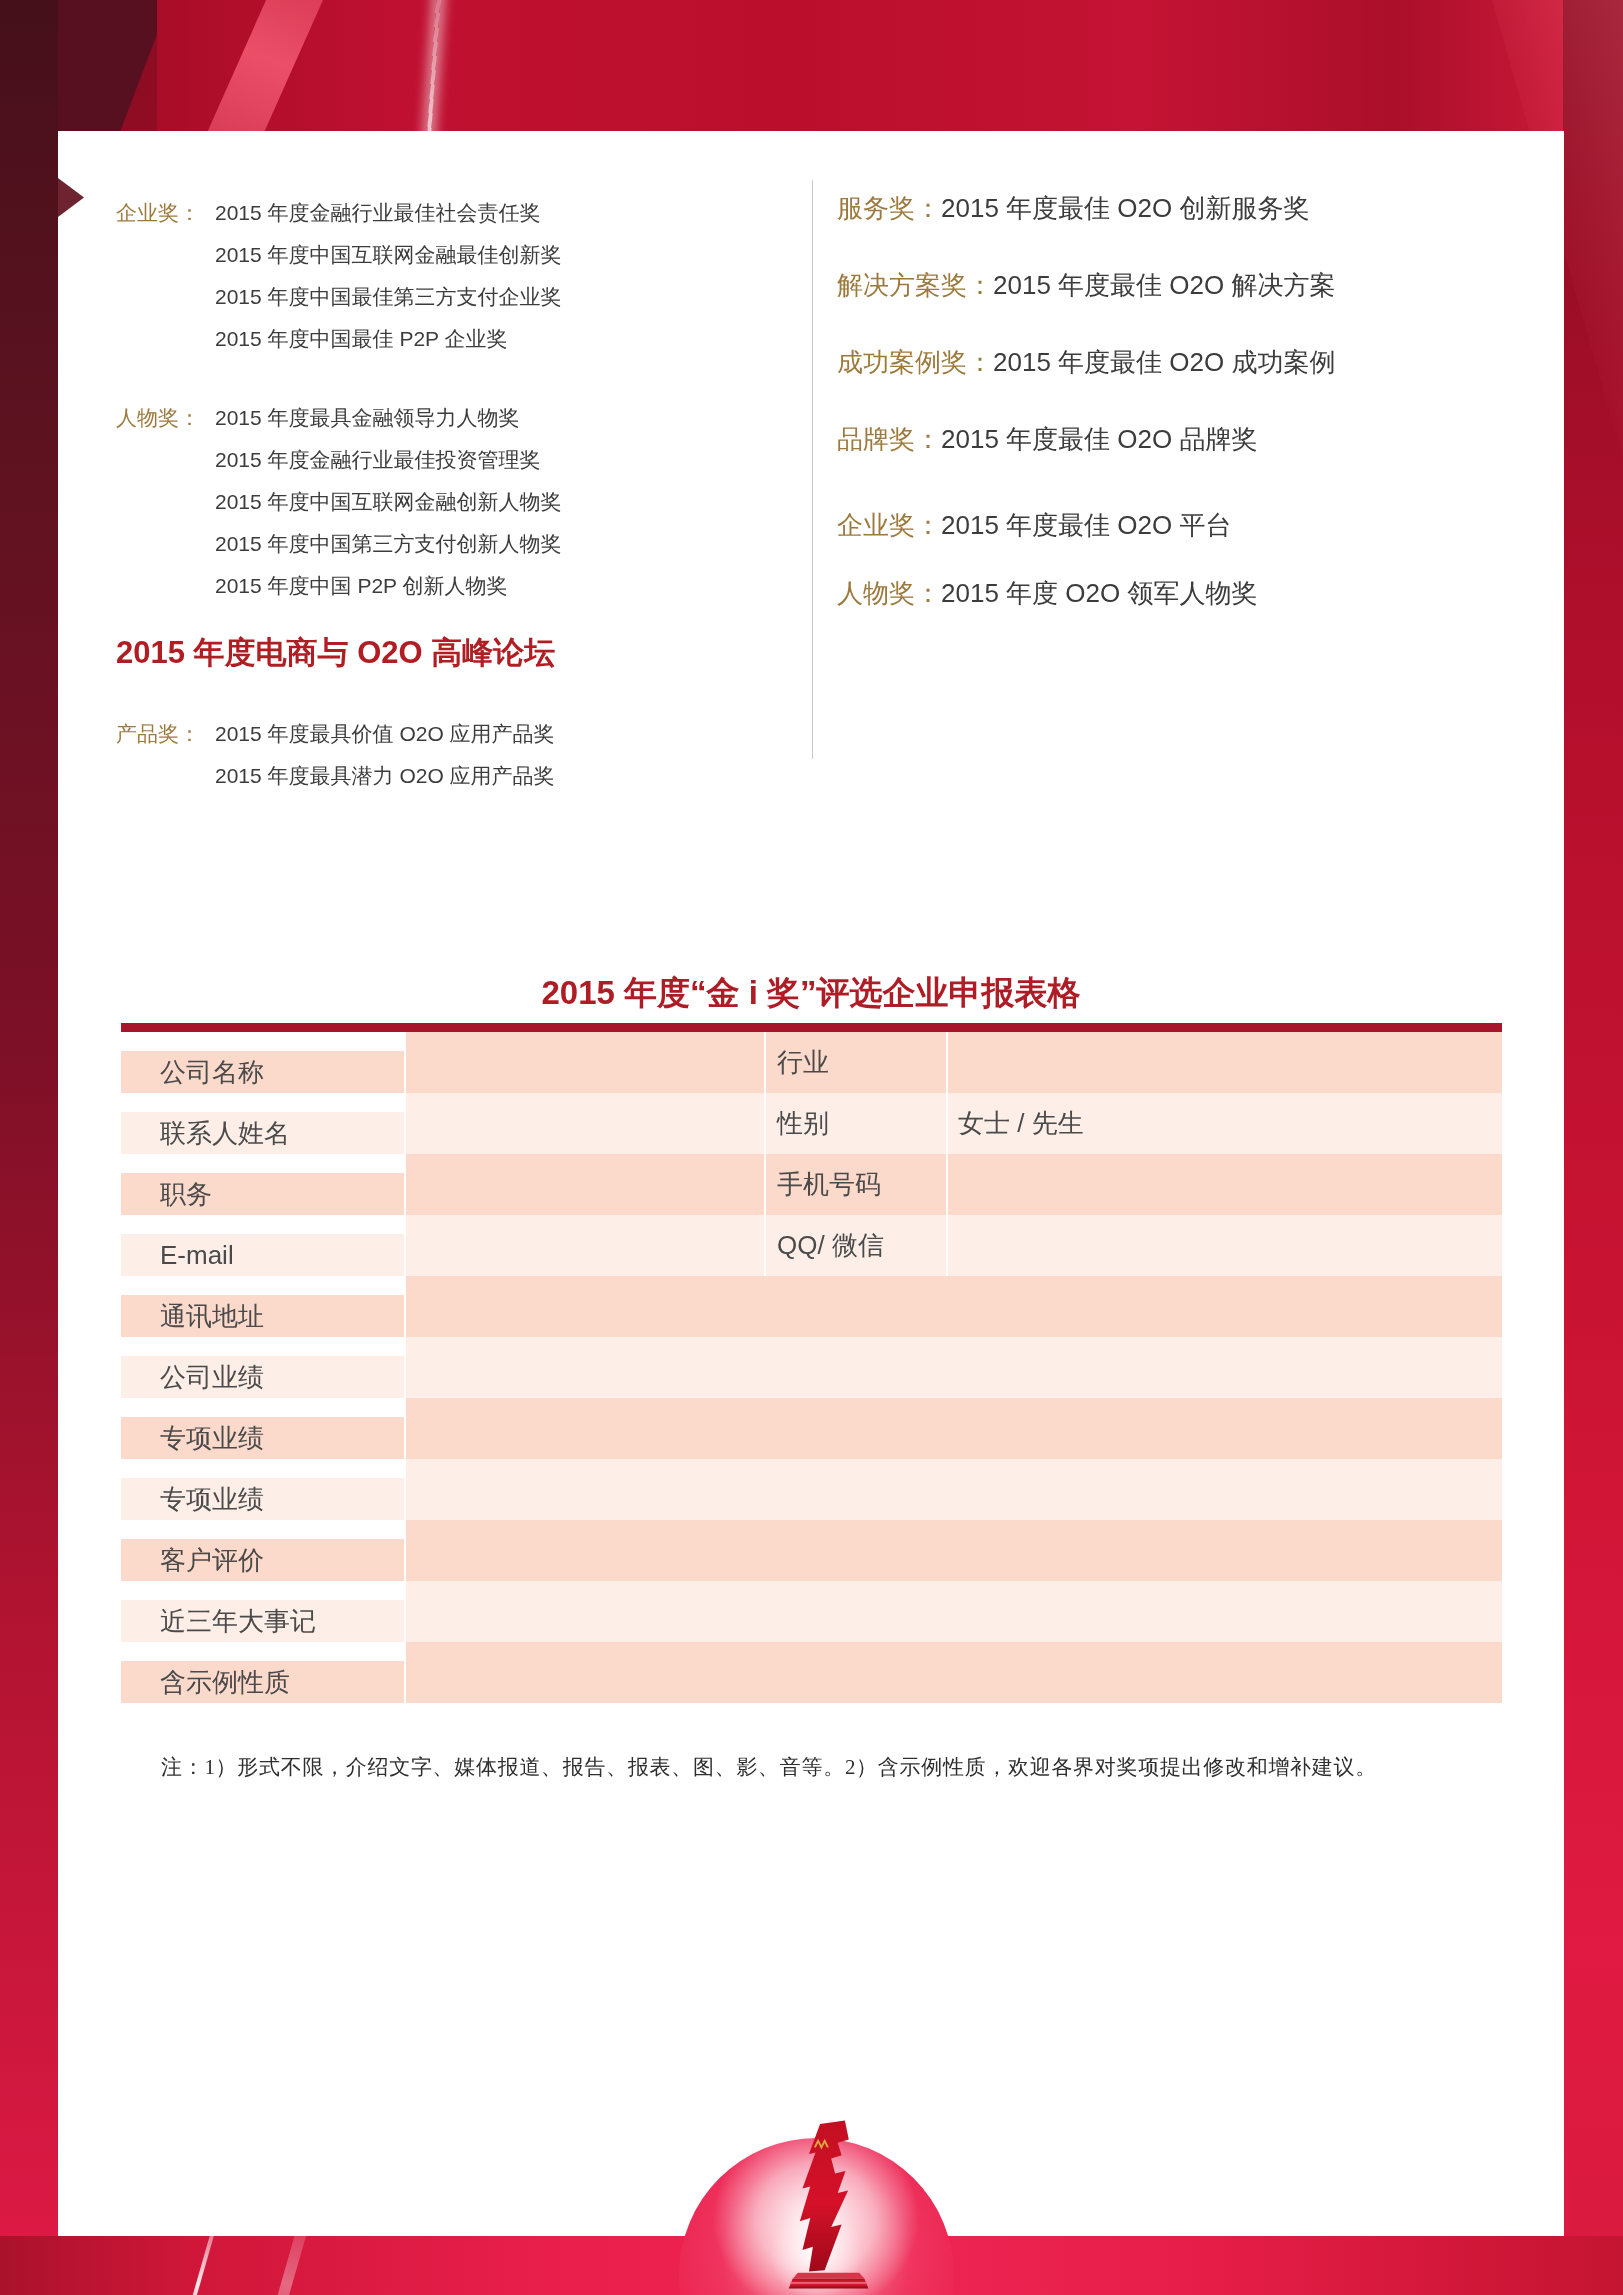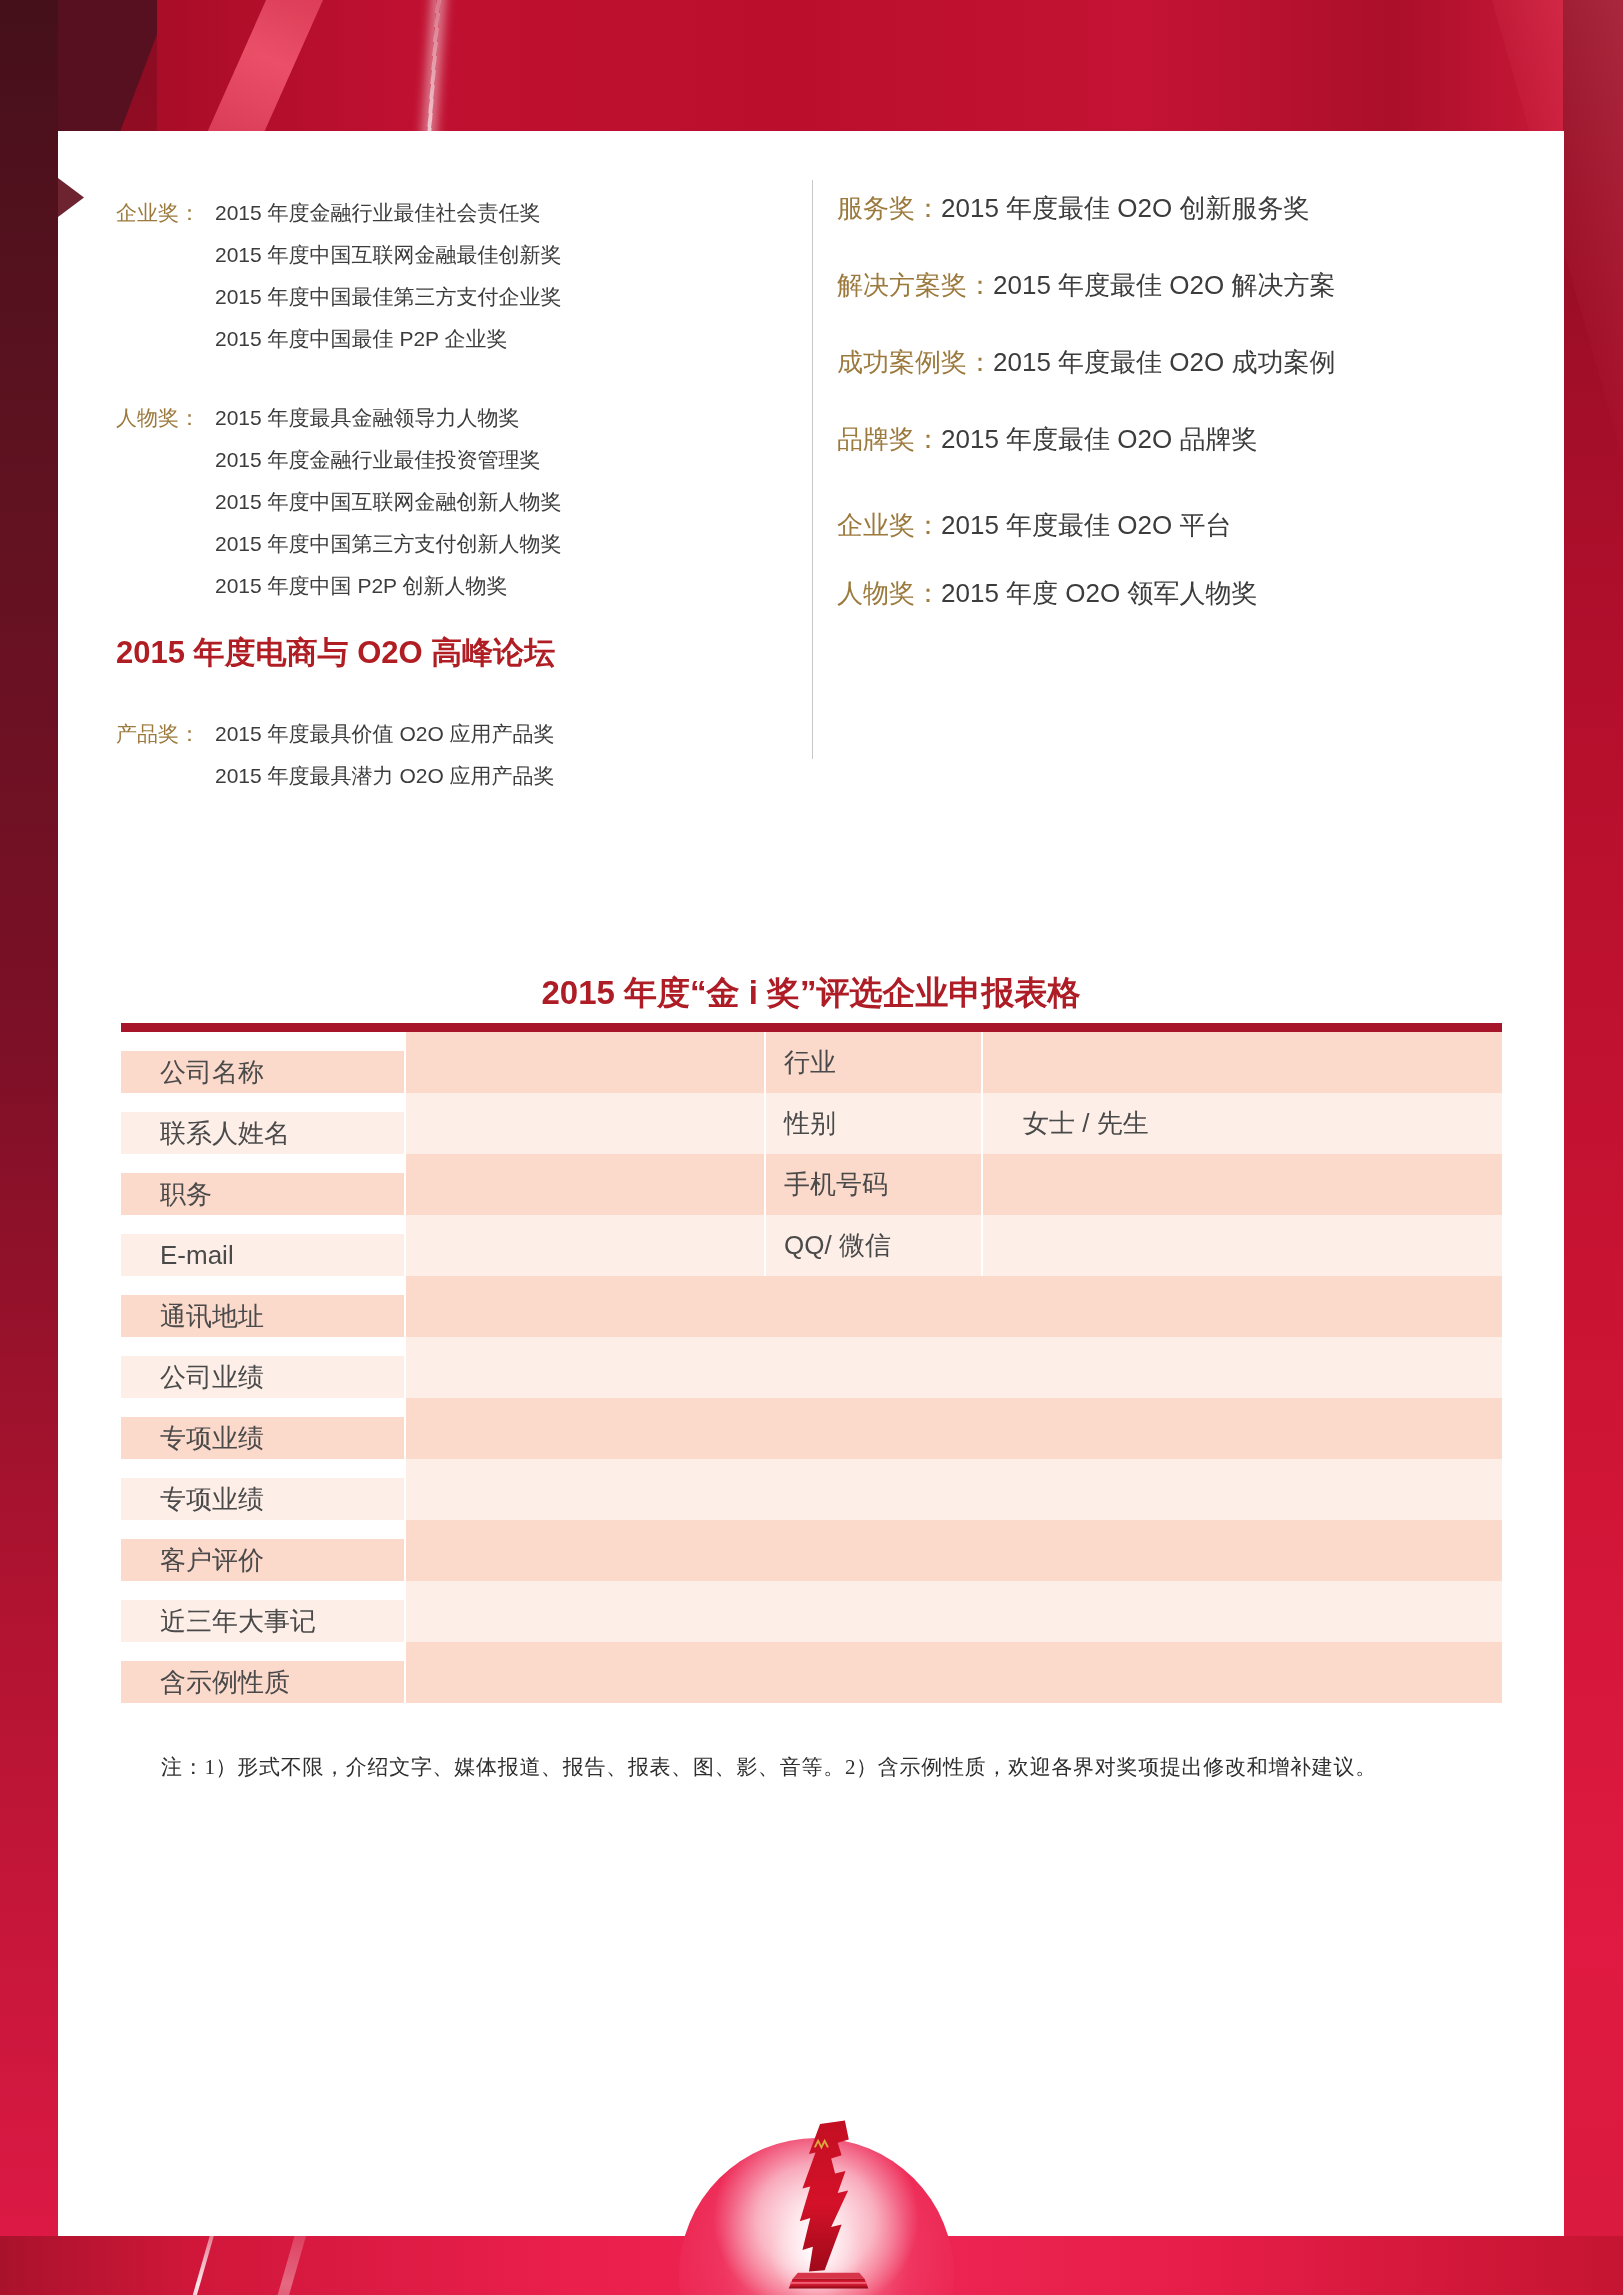"行业" .l2 { padding-left: 18px -> 11px; width: 215px -> 180px }
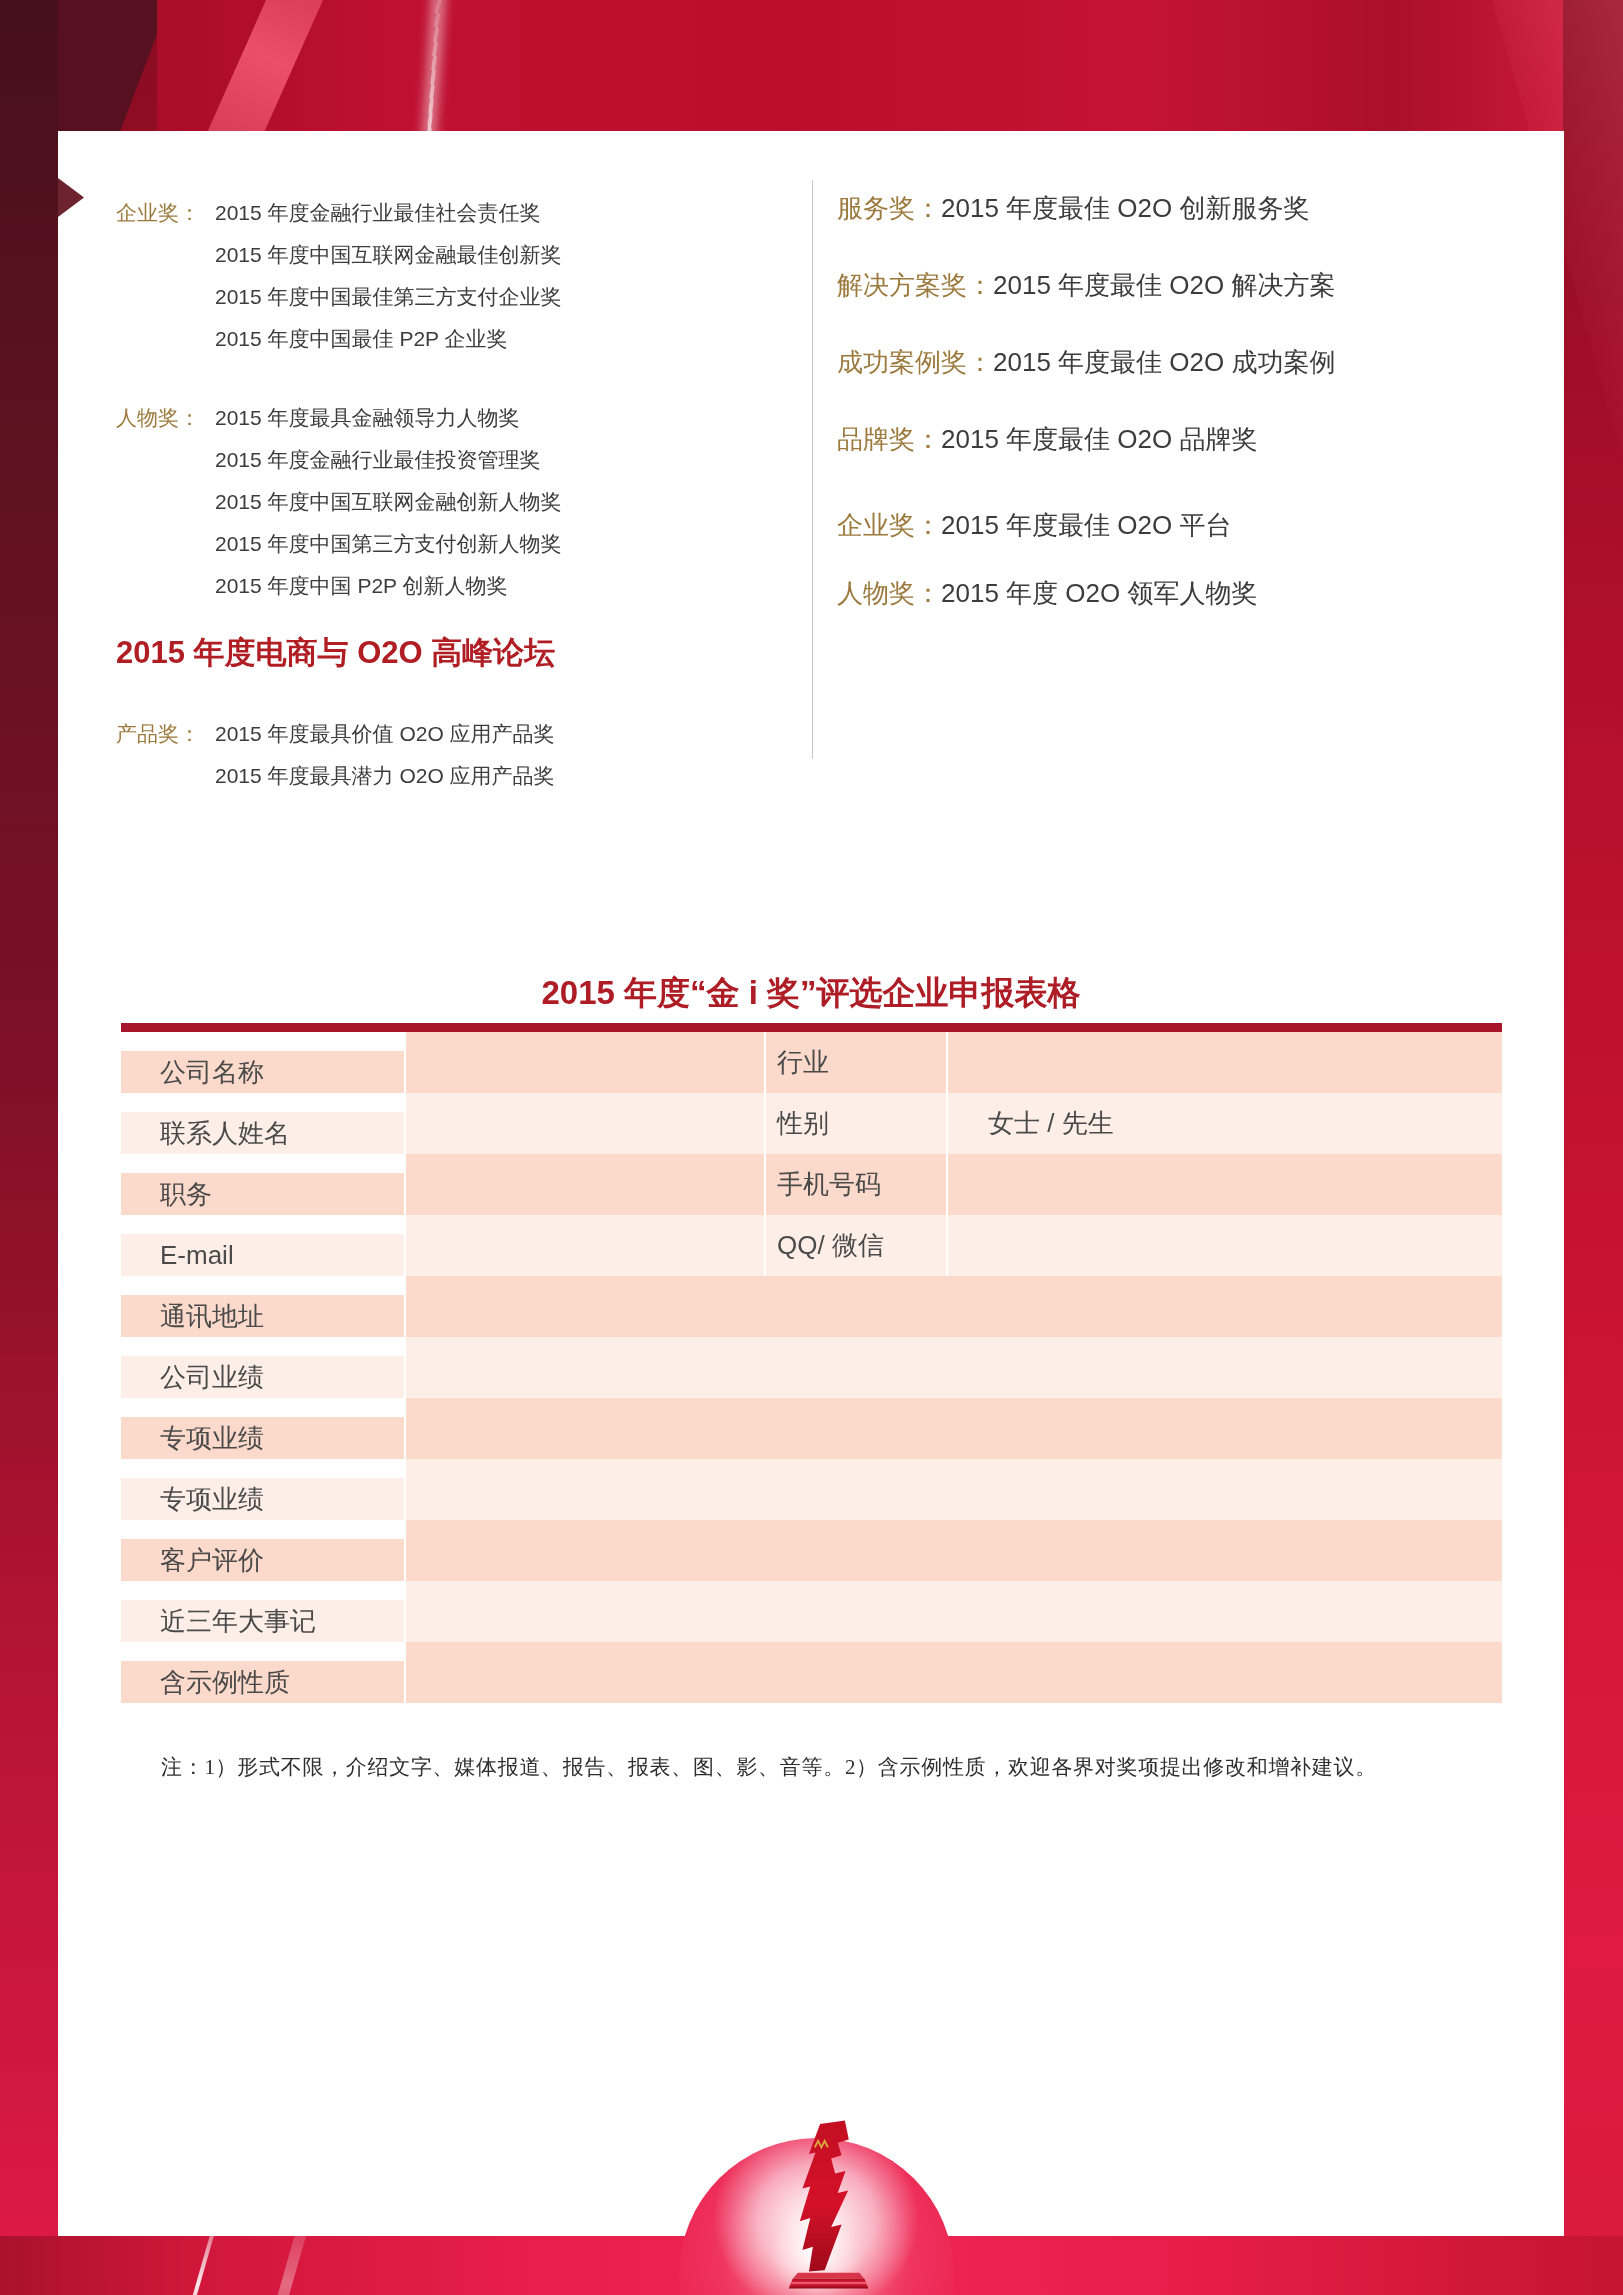"女士 / 先生" .v2 { padding-left: 40px -> 10px }
